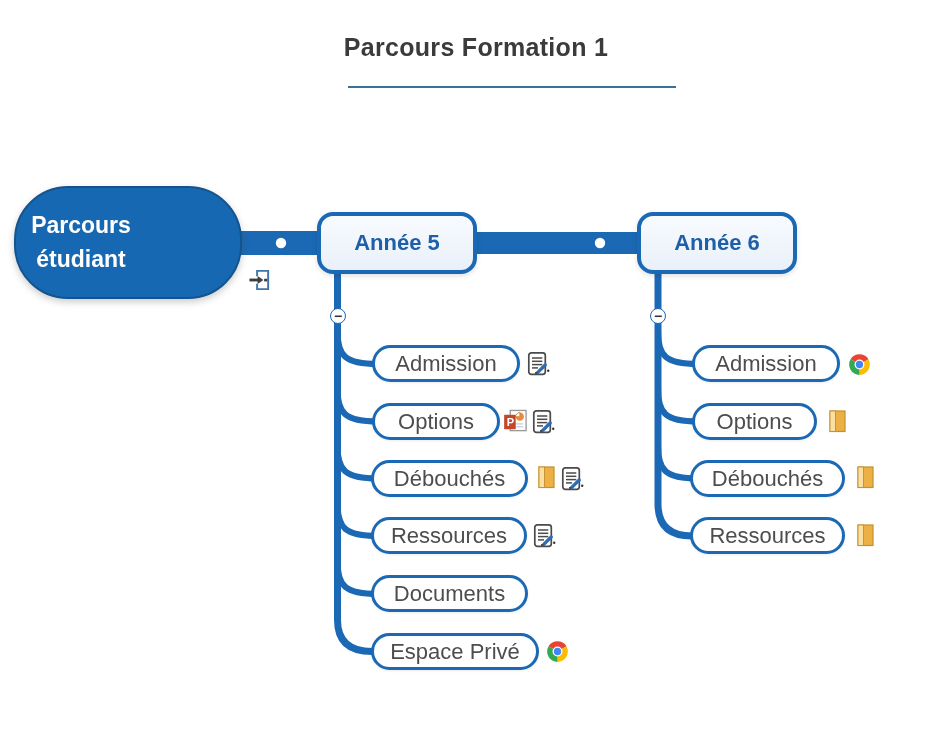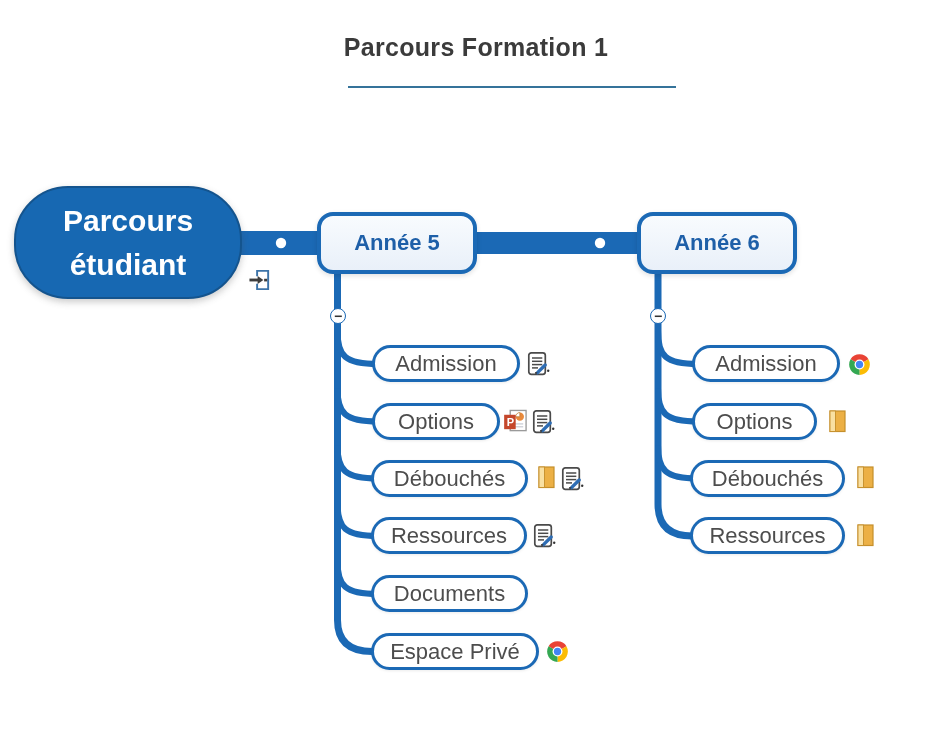"Parcours étudiant" .root-node { font-size: 30px -> 23px; justify-content: center -> flex-start }
